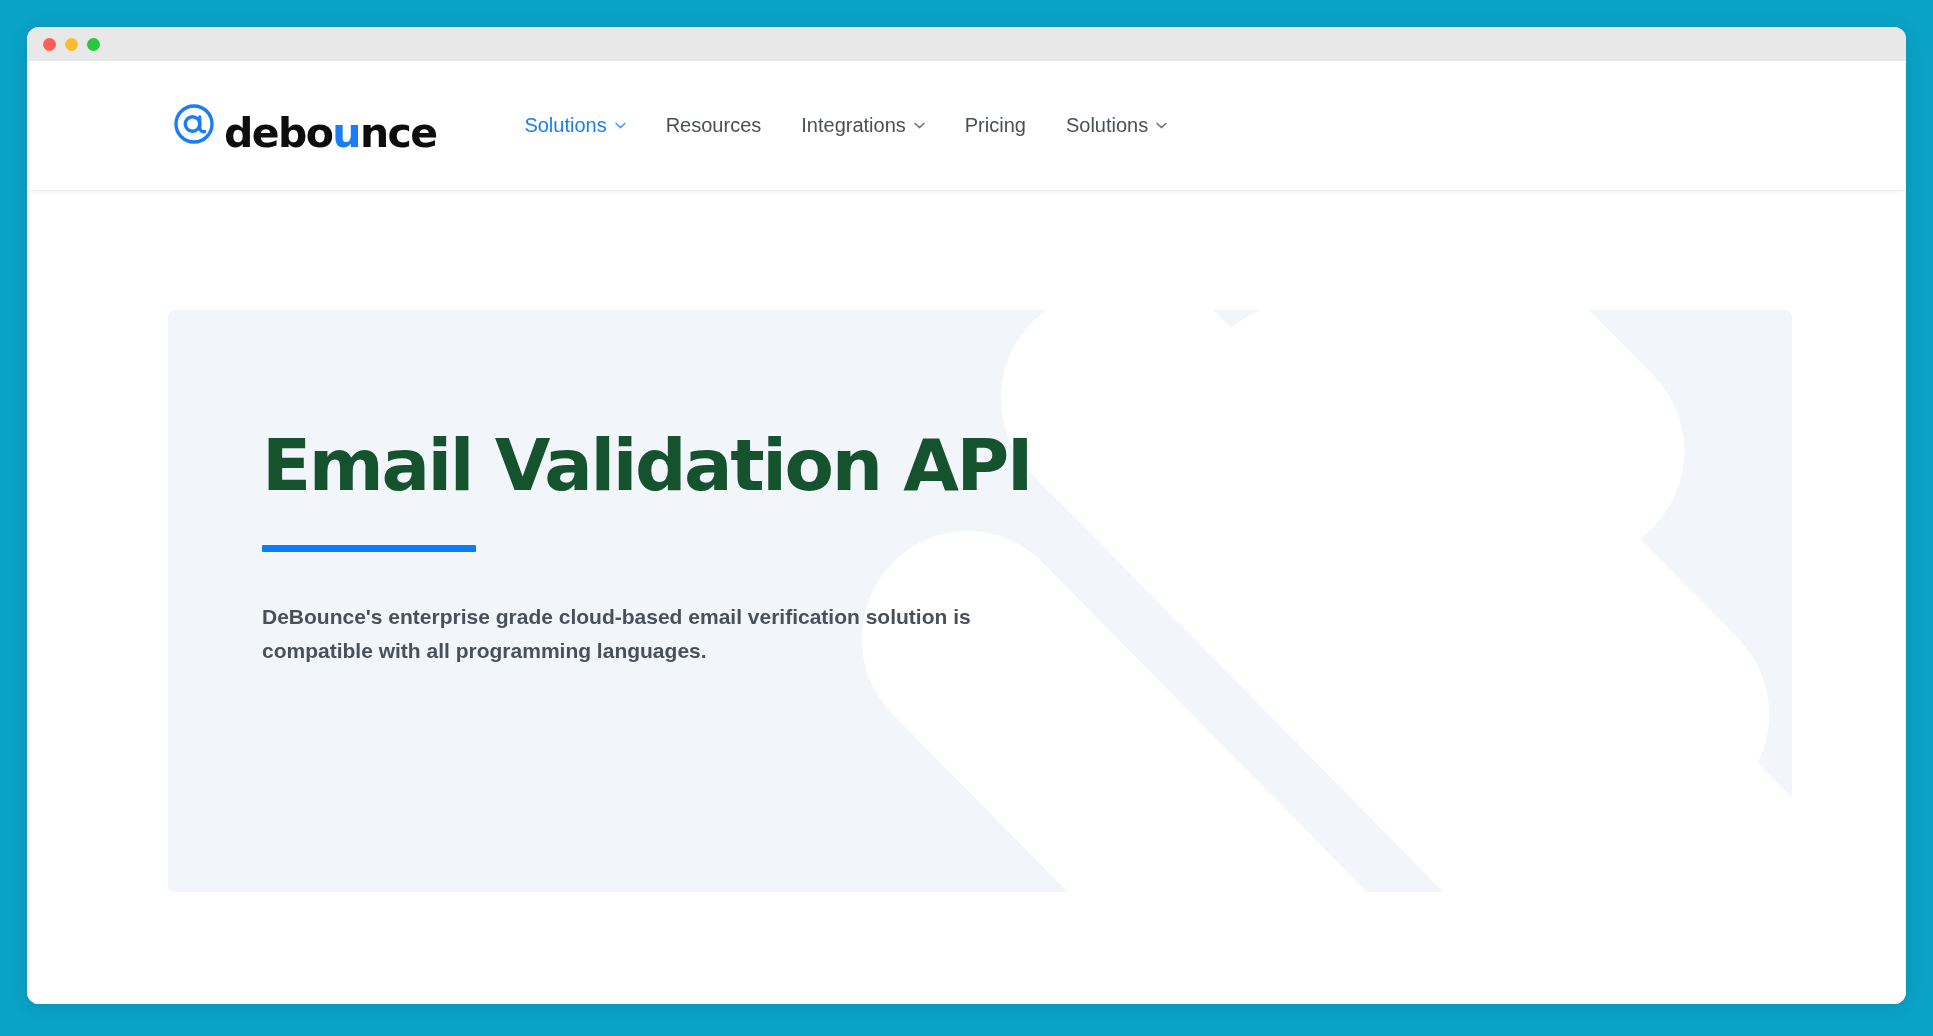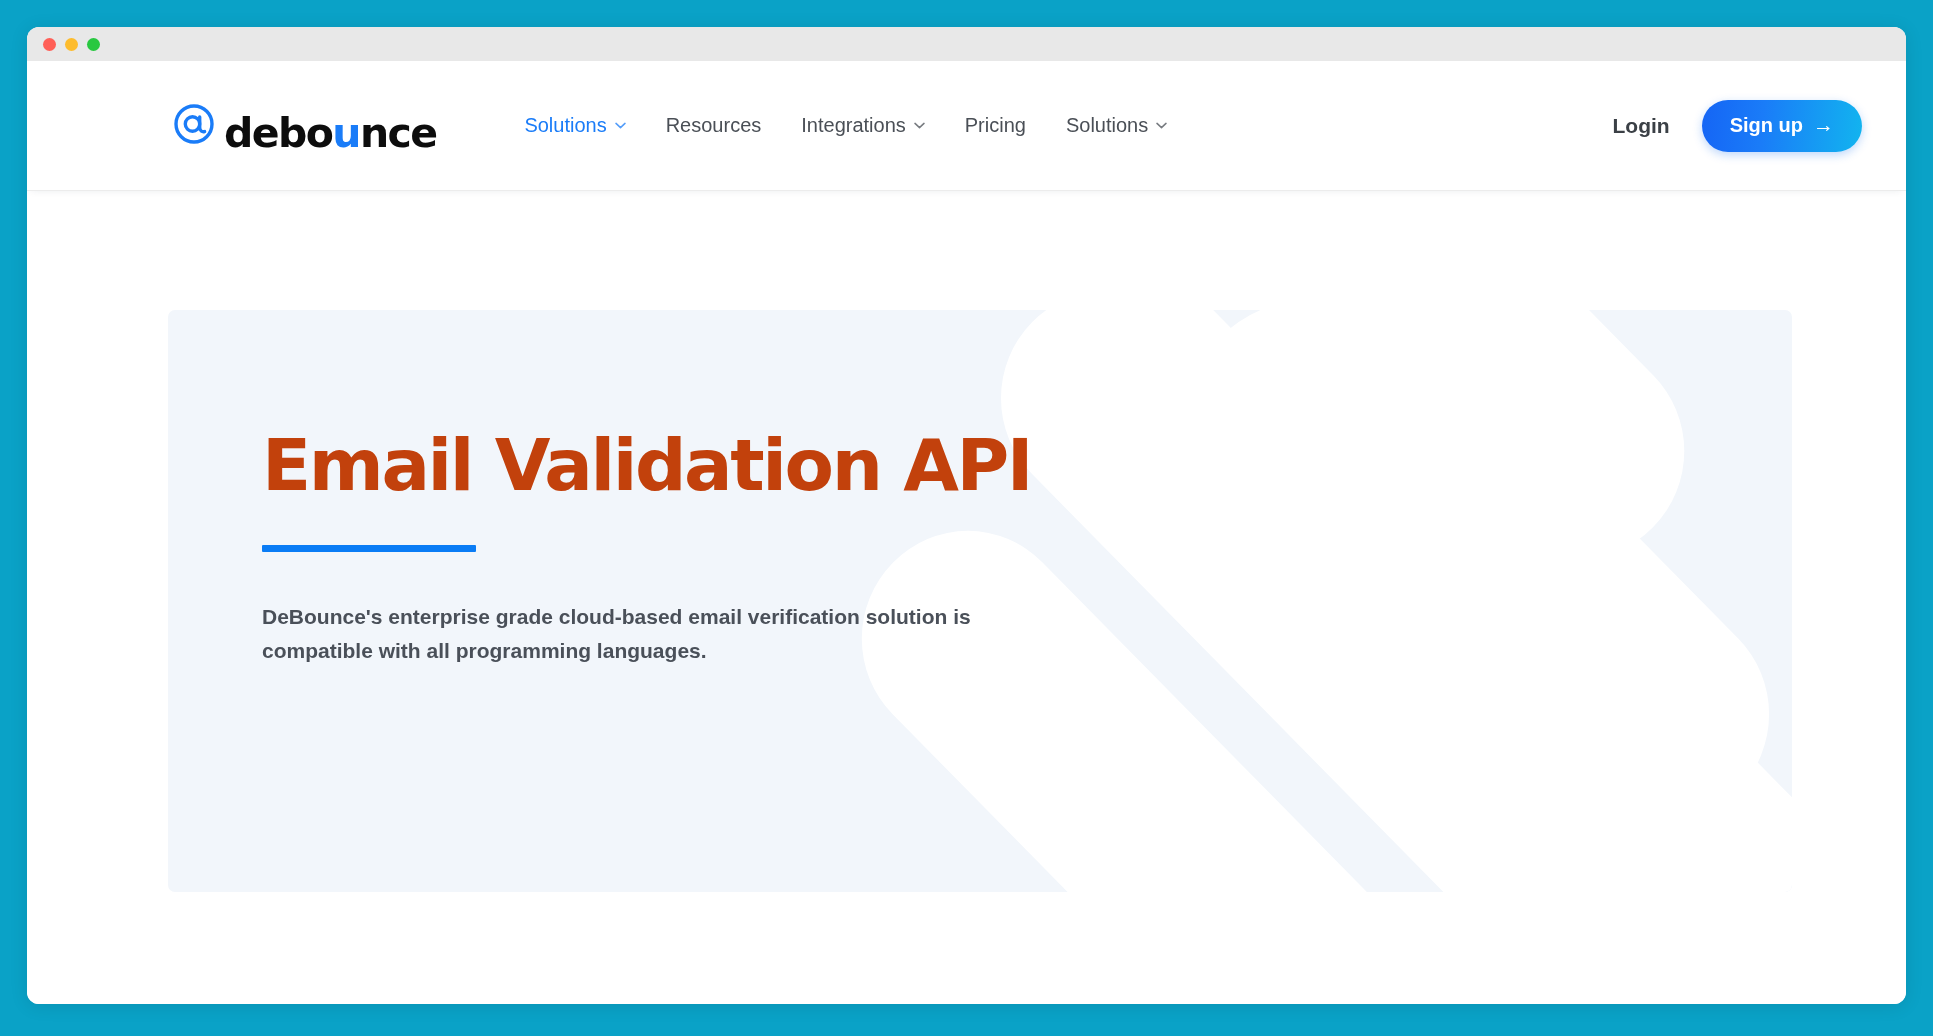"Login" div { html: <div> <a>Login</a> <button> <span>Sign up</span> <span>→</span> </button> </div> -> none }
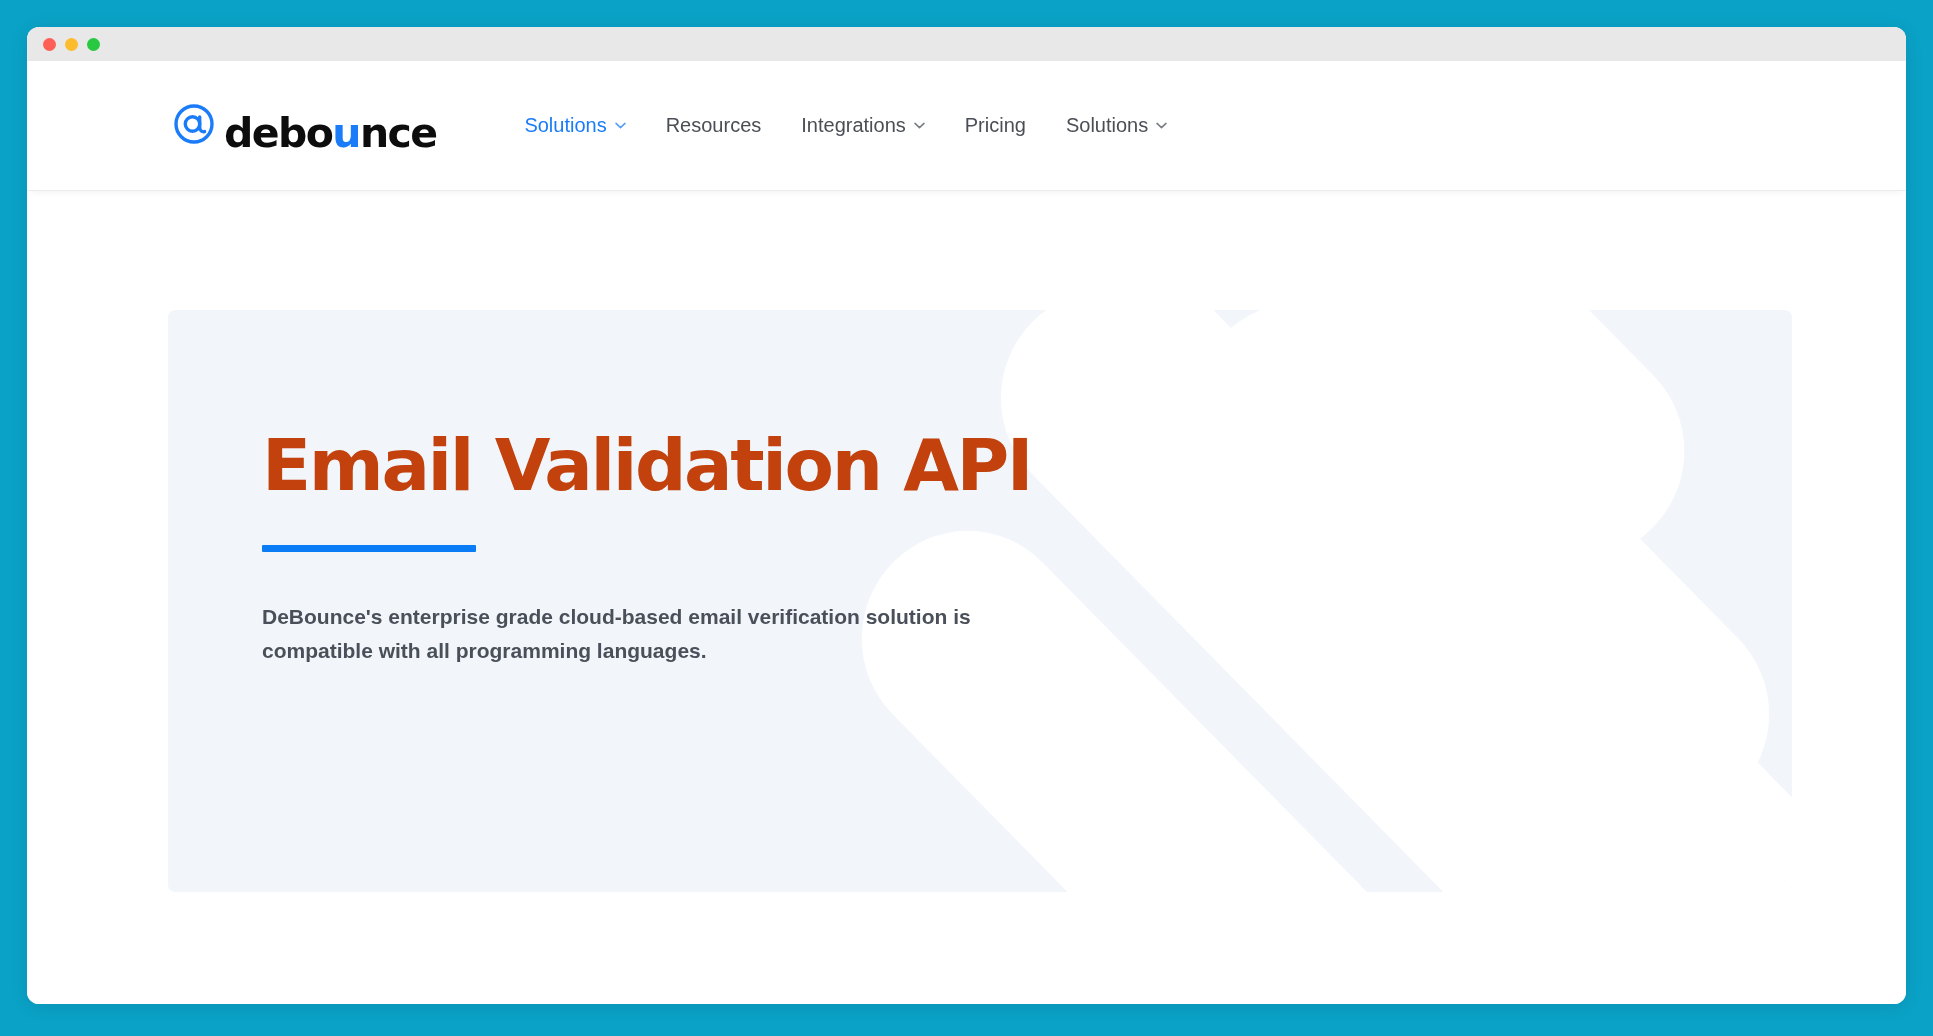"Email Validation API" #hero-title { color: #c2410c -> #14532d }
